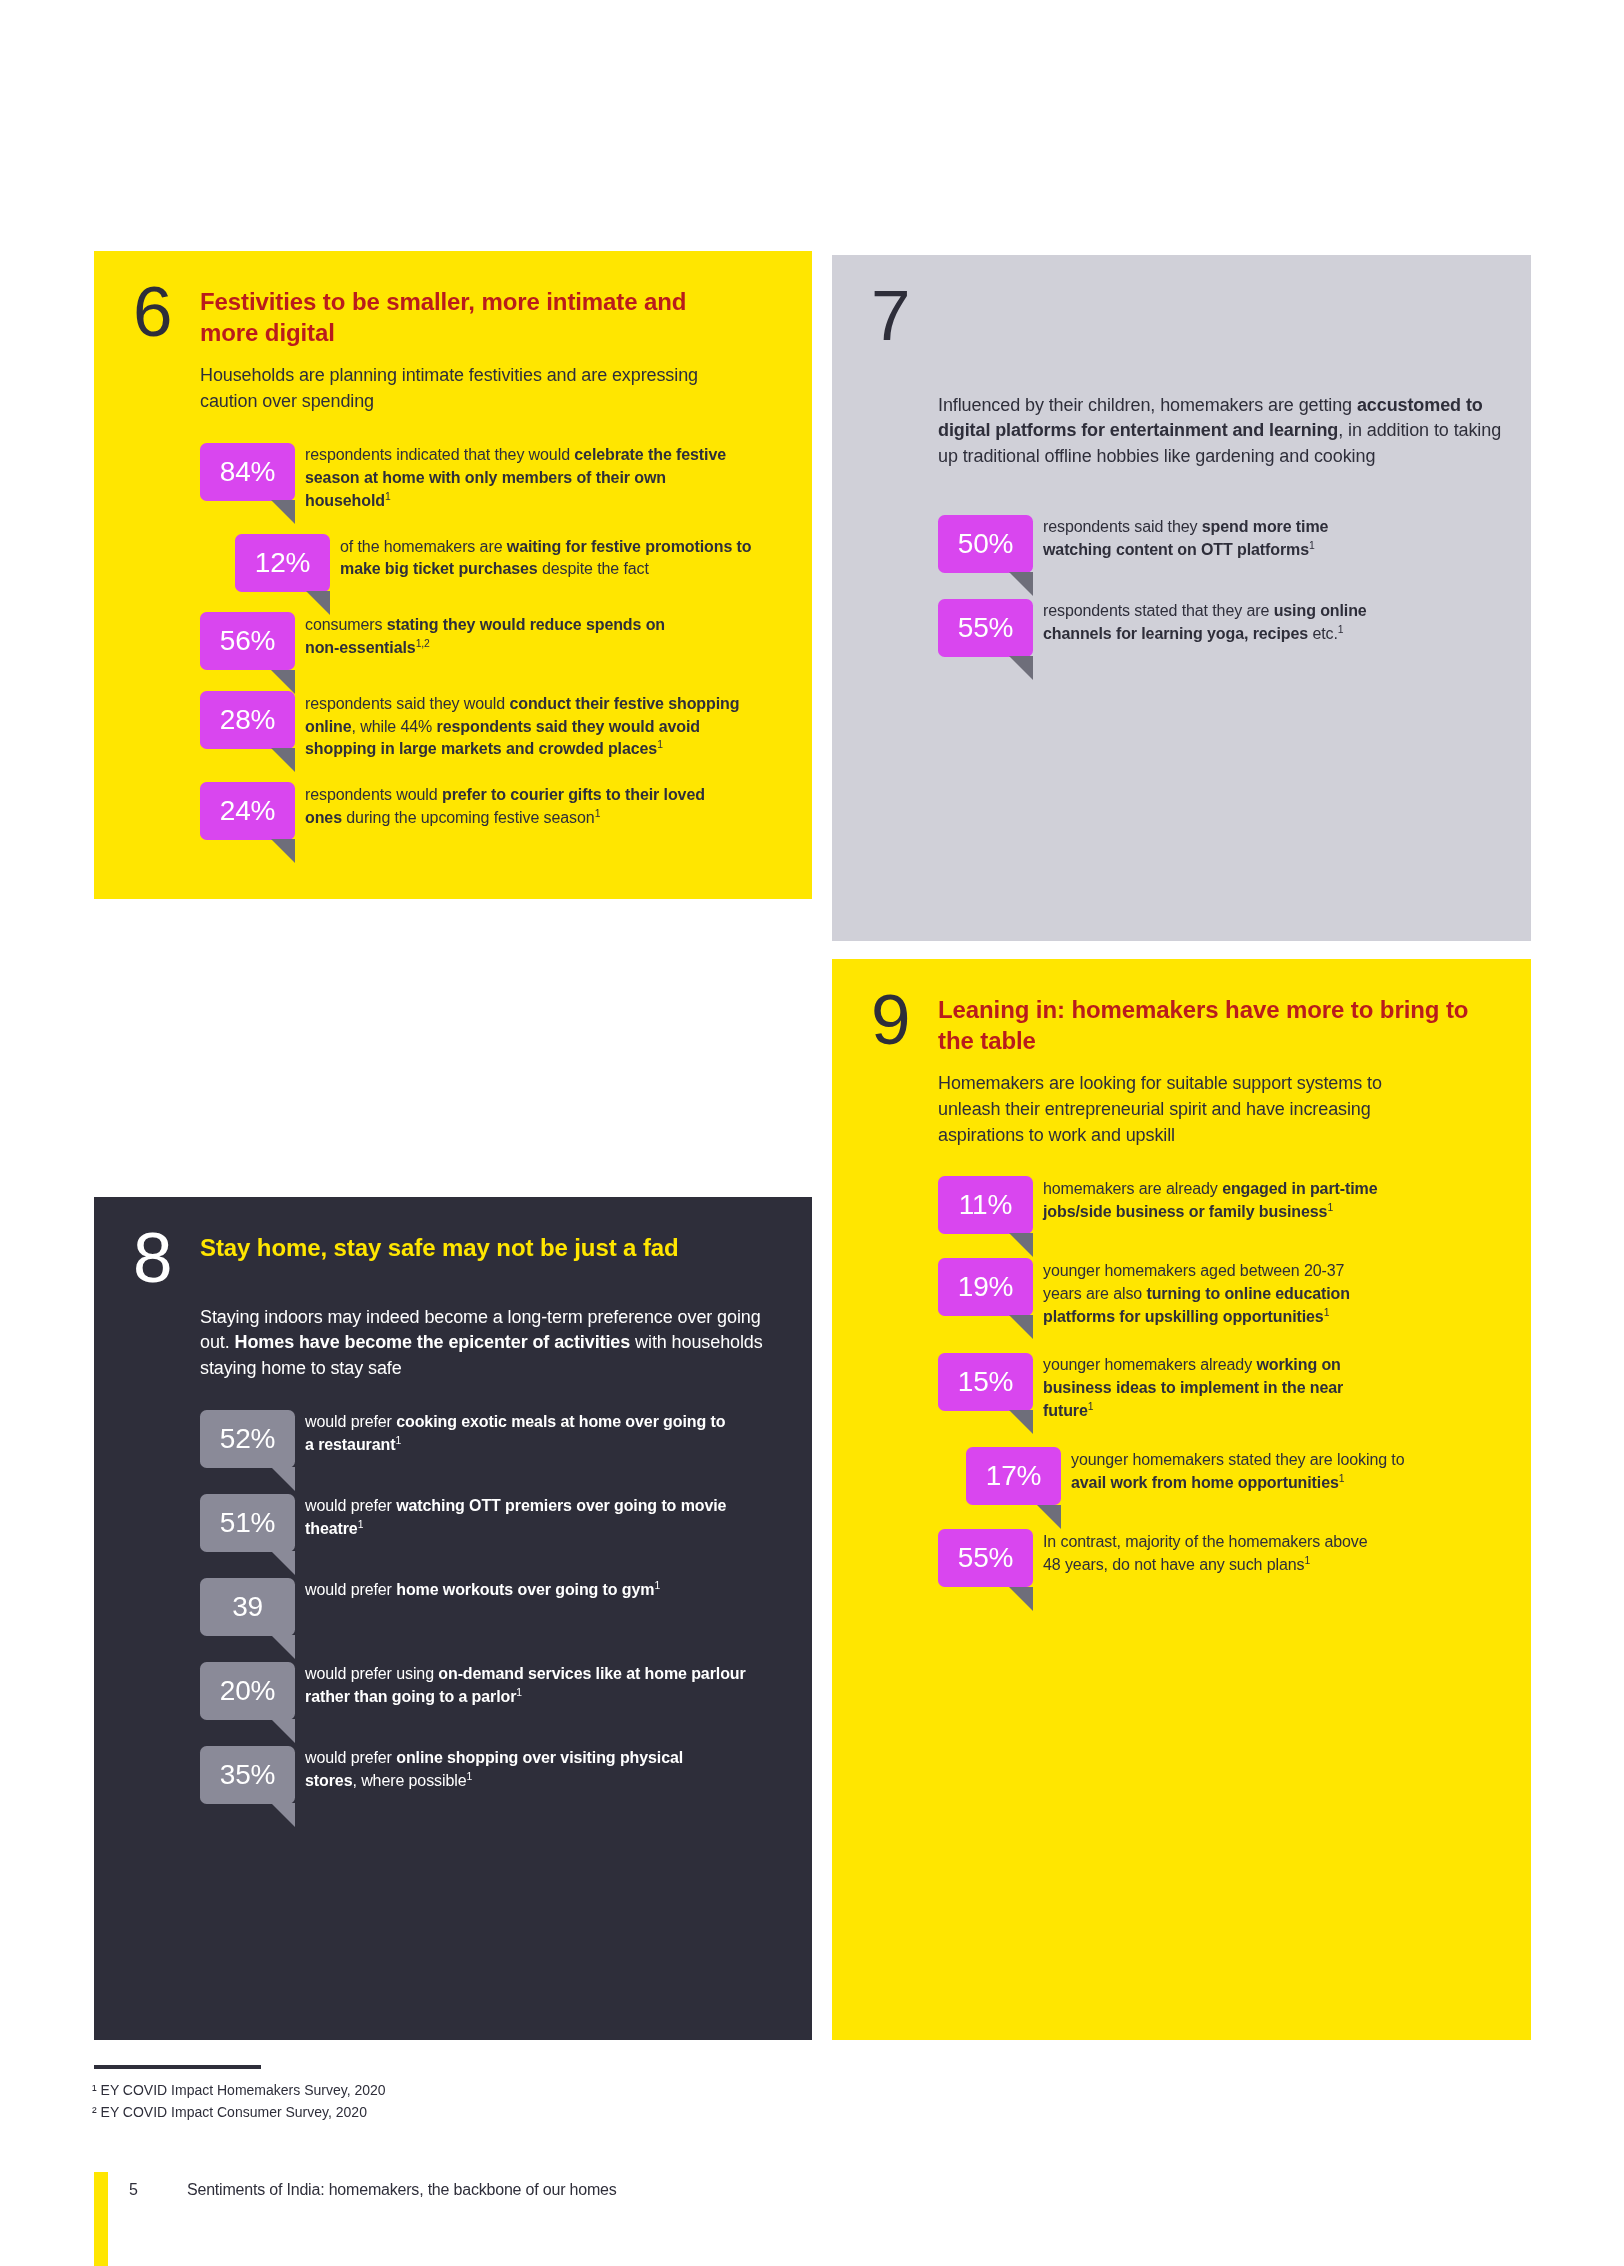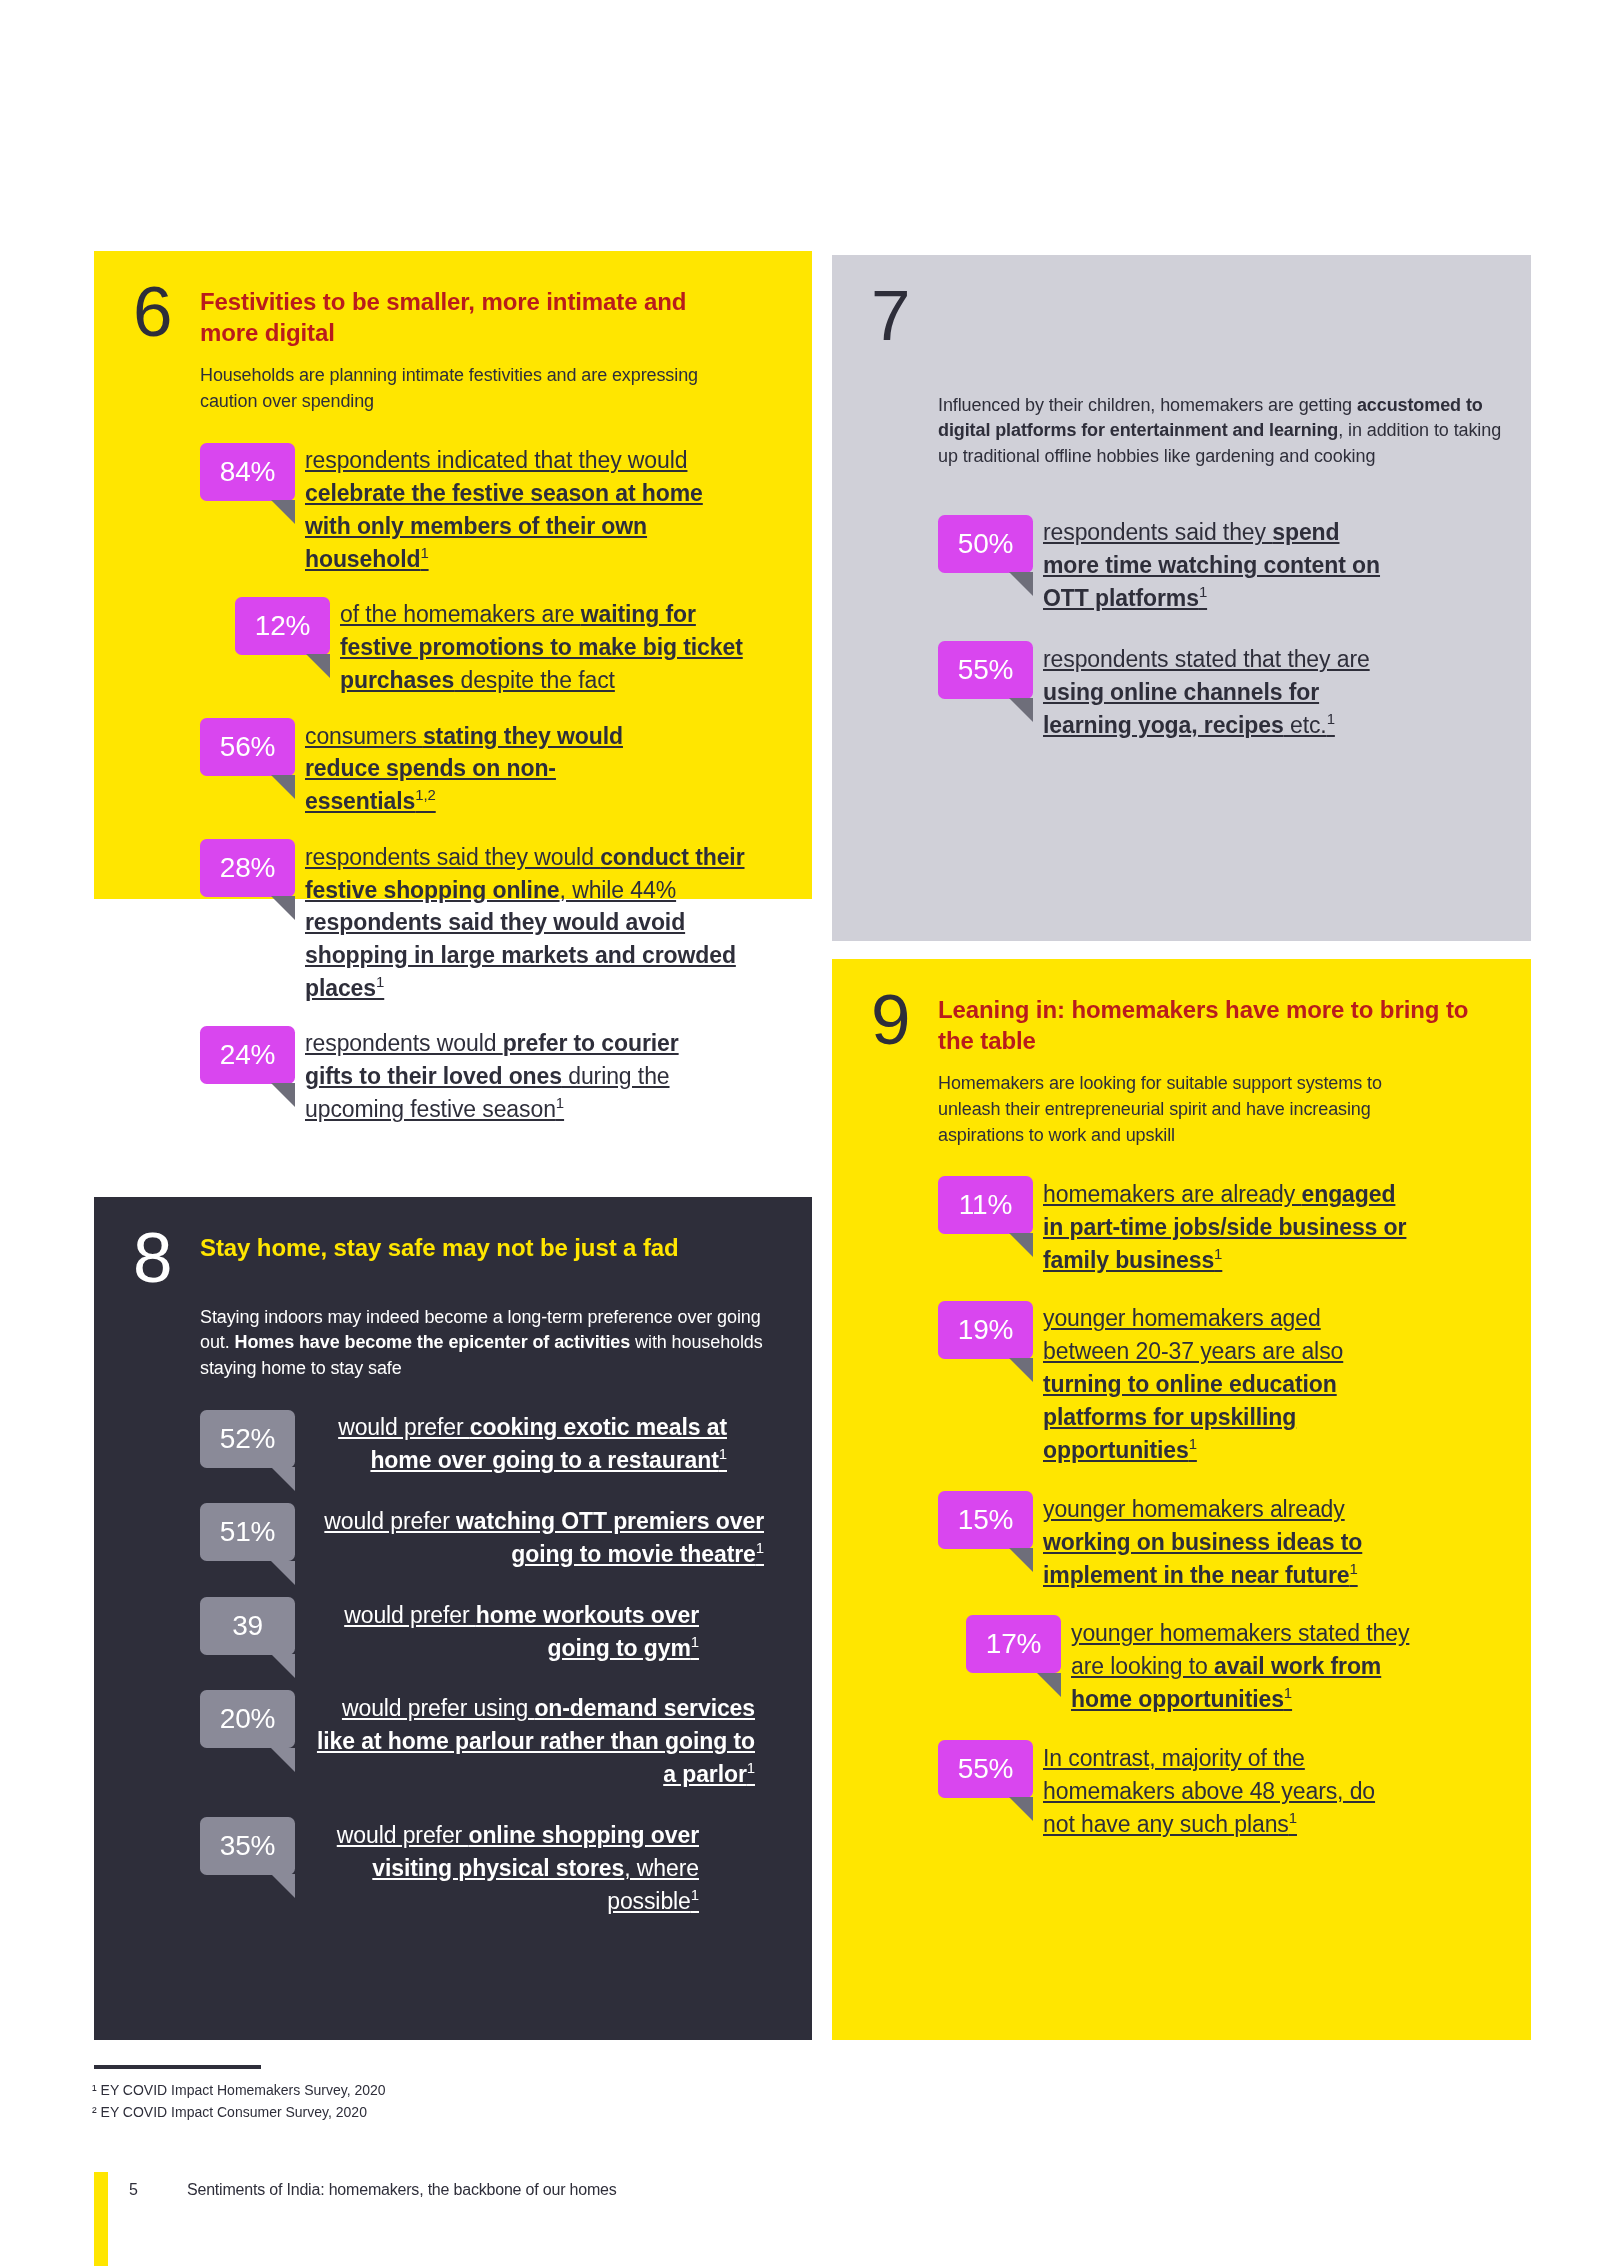"respondents indicated that they would" .stat-text { font-size: 23px -> 16px; text-decoration: underline -> none }
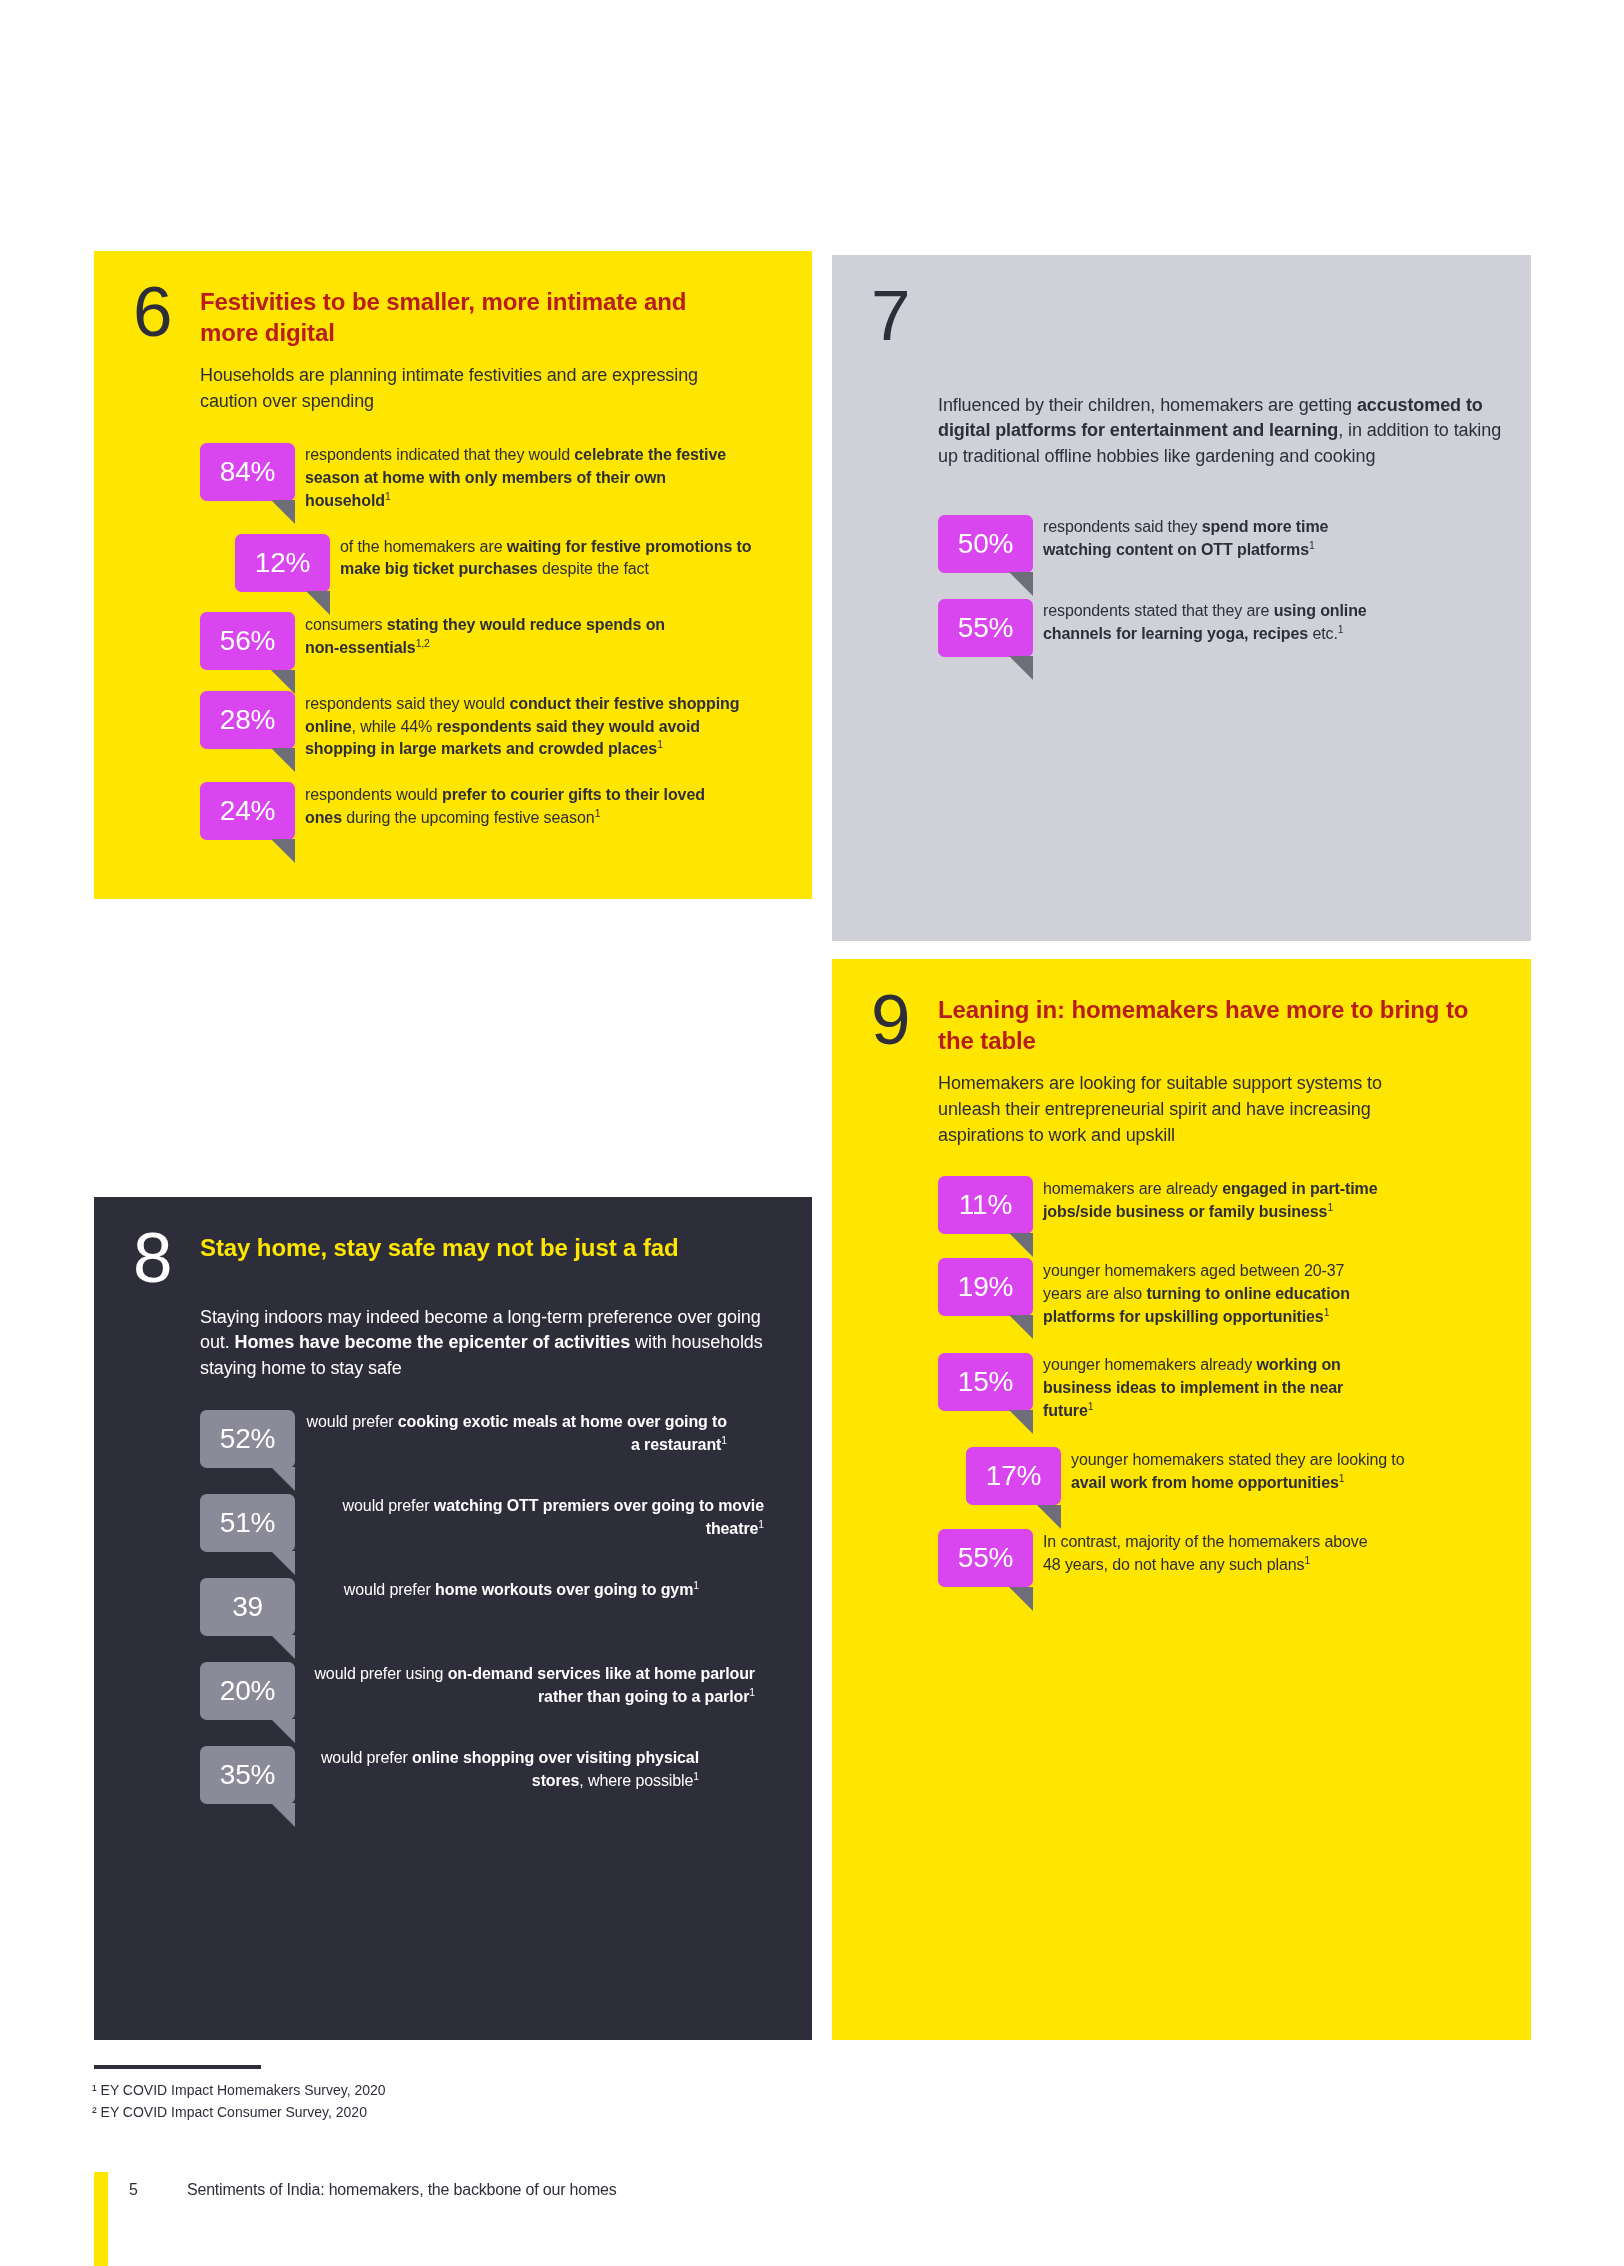"52%" div.stats { text-align: right -> none }
